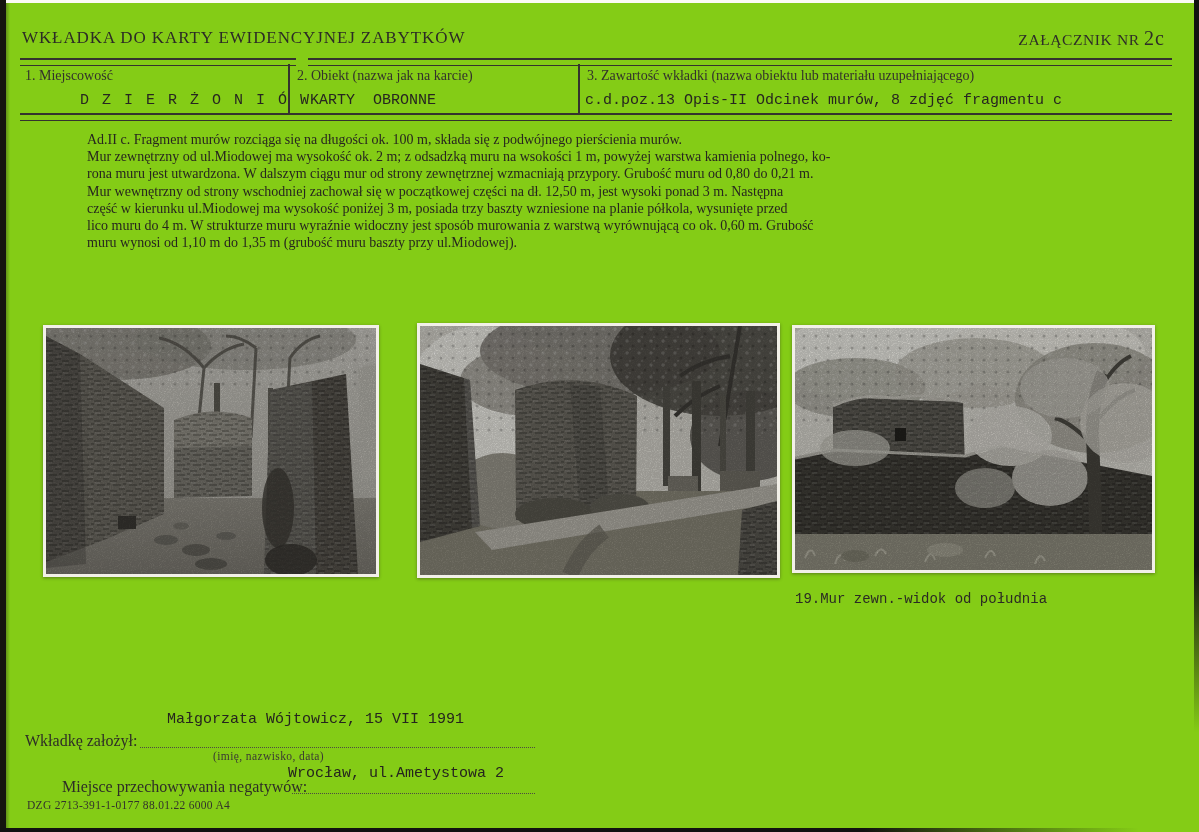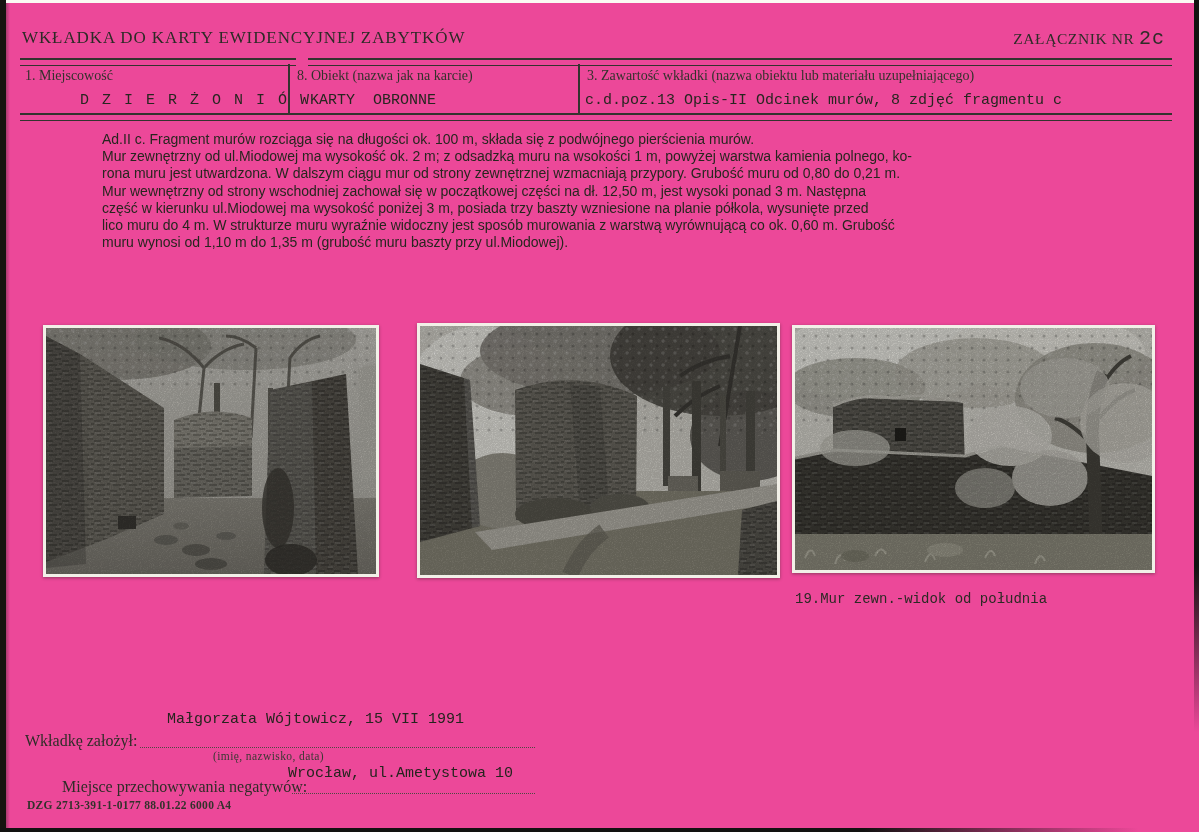"WKŁADKA DO KARTY EWIDENCYJNEJ ZABYTKÓW" #scan { background: #ec4899 -> #84cc16 }
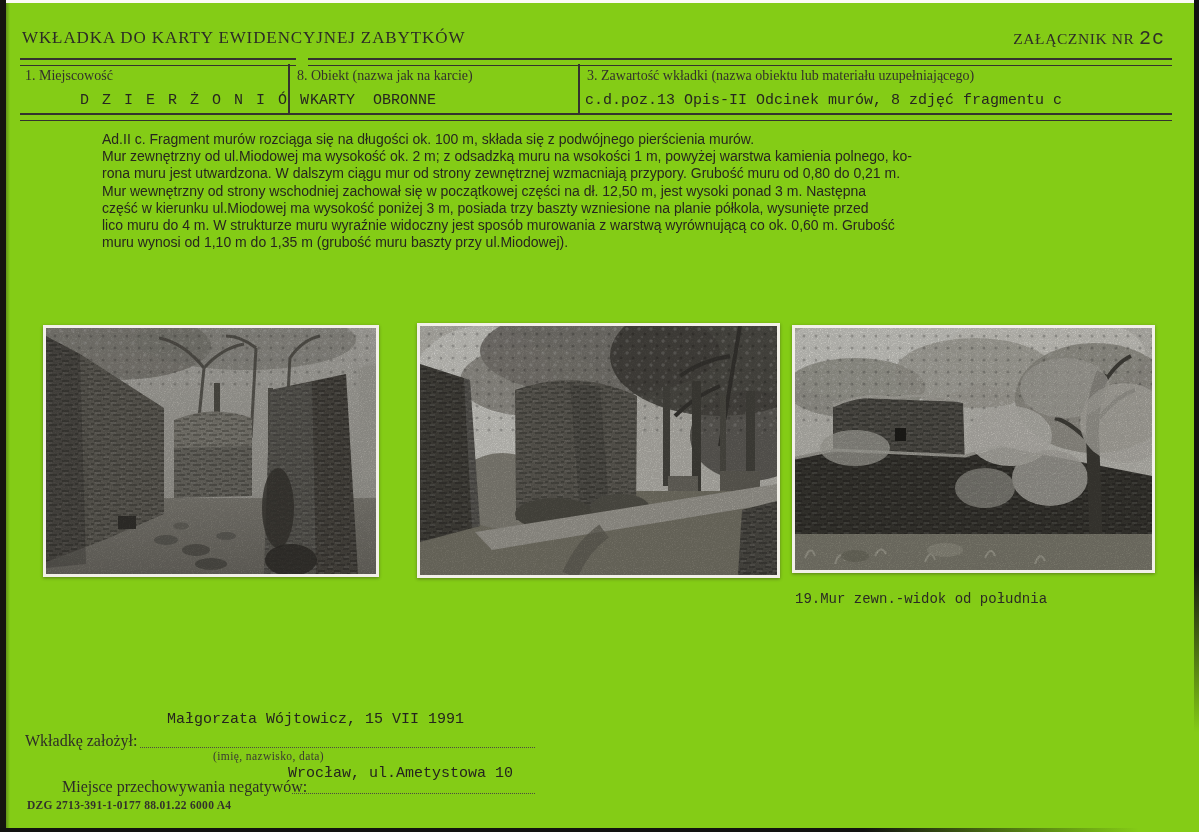"2c" .attachment .no { font-family: Liberation Mono, monospace -> Liberation Serif, serif }
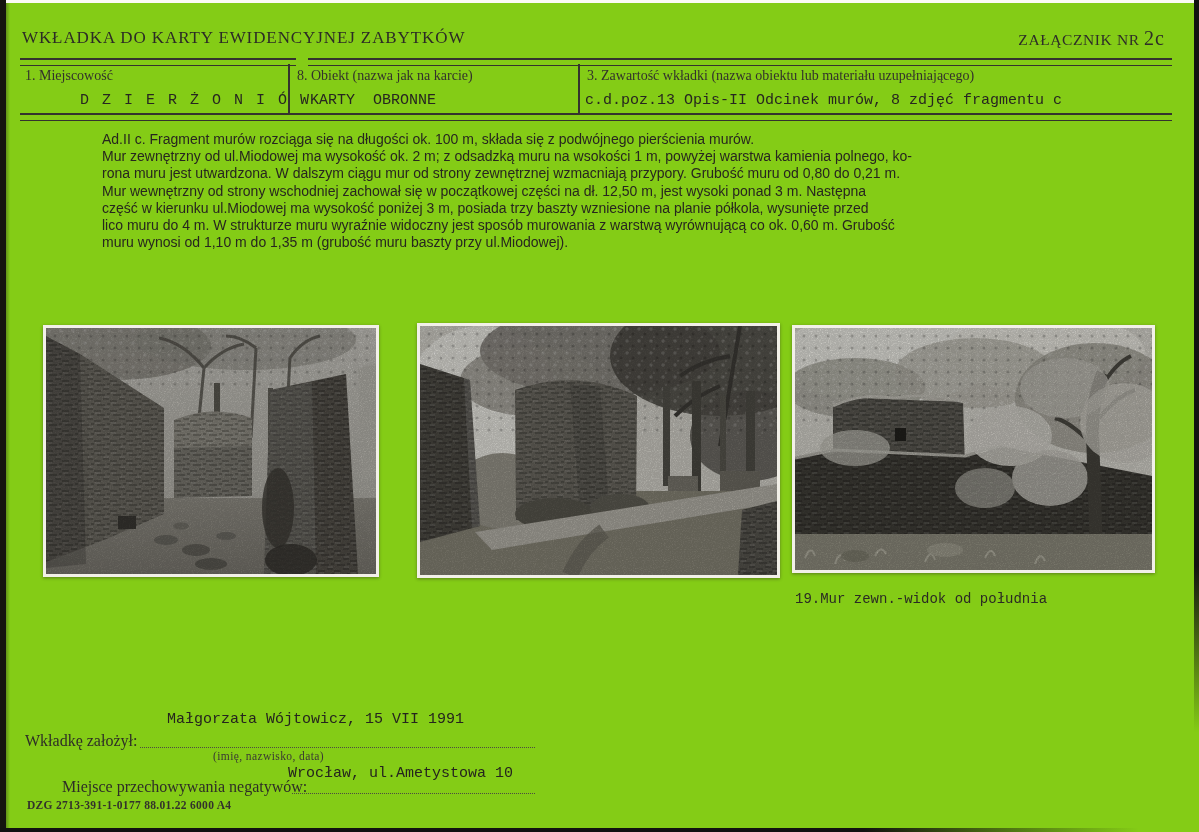"8. Obiekt (nazwa jak na" div.cell-label { text: 8 -> 2 }
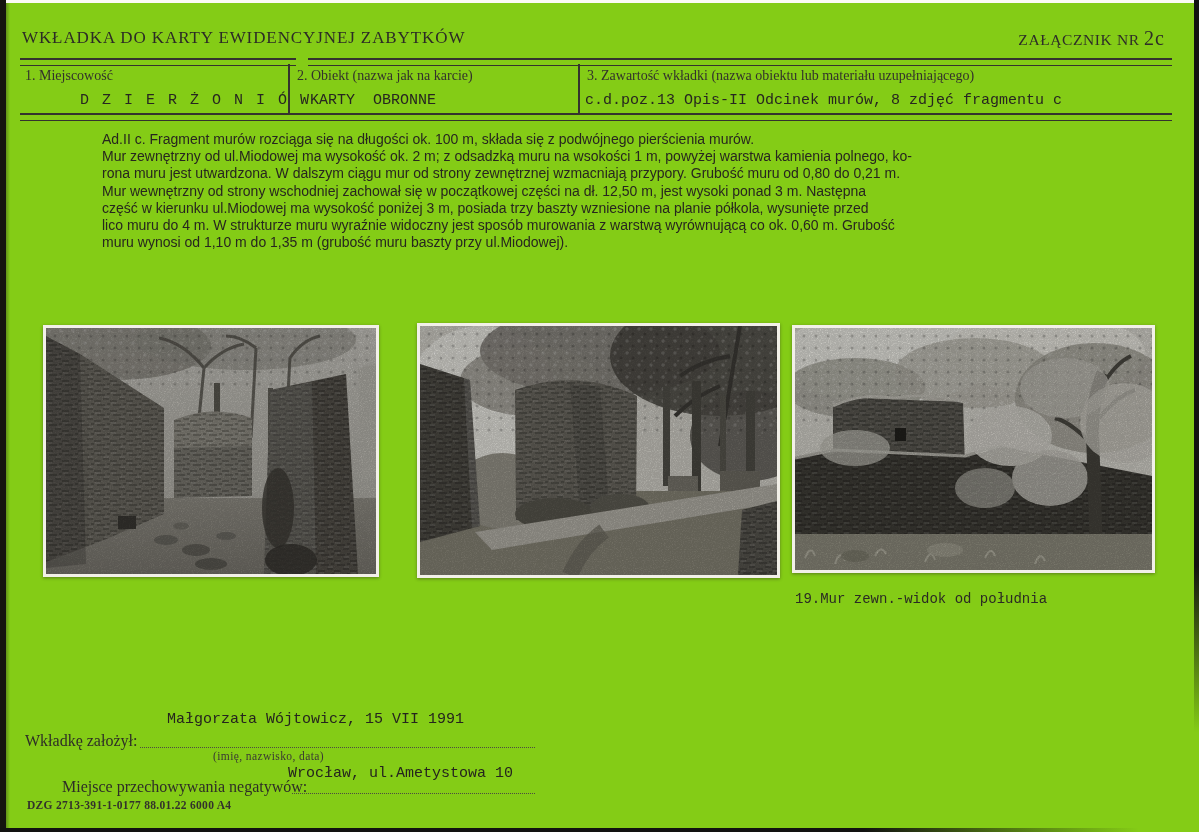"Ad.II c. Fragment murów rozciąga" .desc { font-family: Liberation Sans, sans-serif -> Liberation Serif, serif; left: 102px -> 87px }
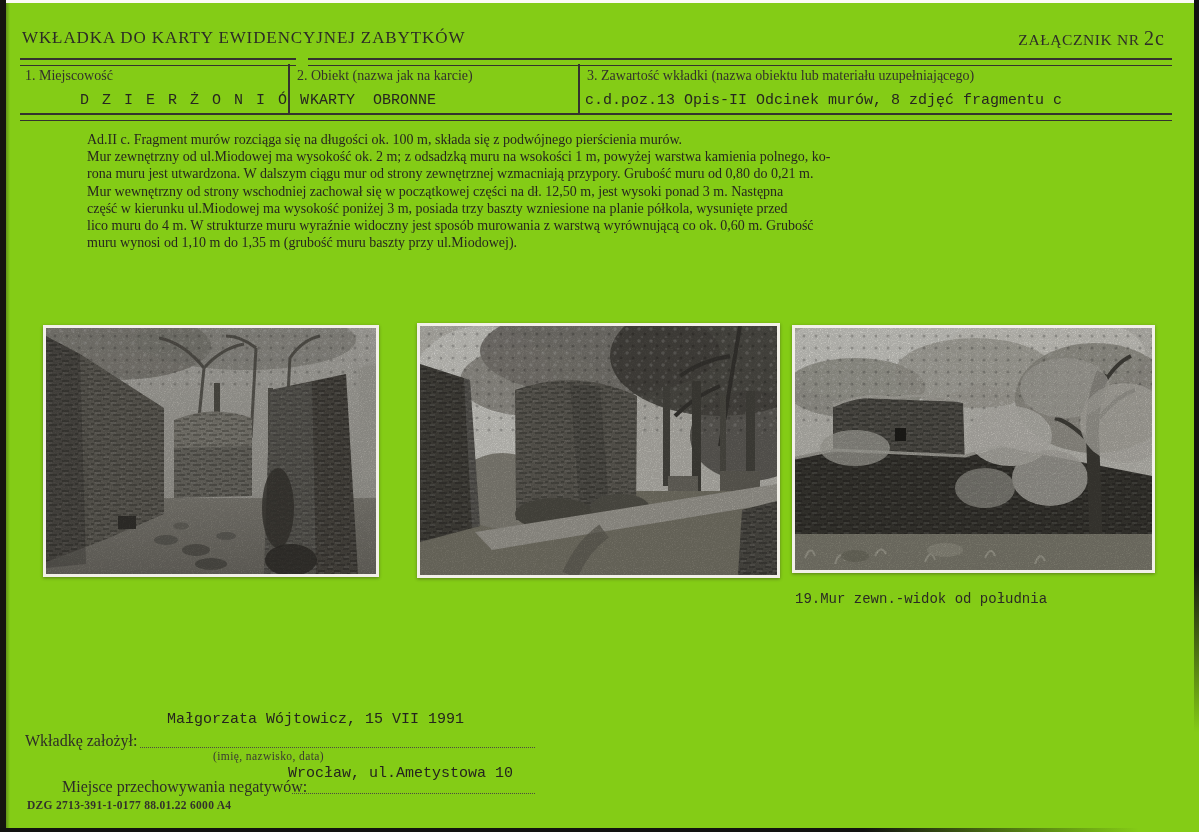"Wrocław, ul.Ametystowa 10" div.typed { text: 10 -> 2 }
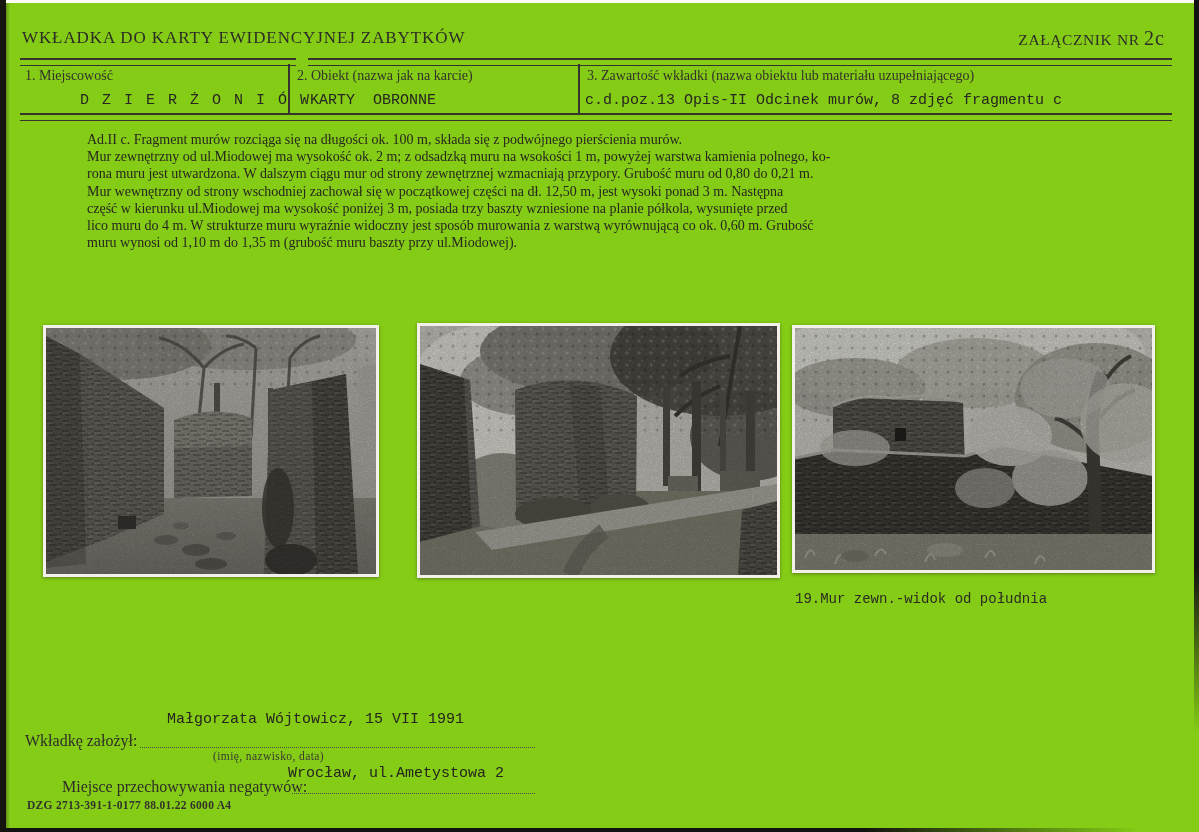"DZG 2713-391-1-0177 88.01.22 6000 A4" .print-code { font-weight: 700 -> 400 }
